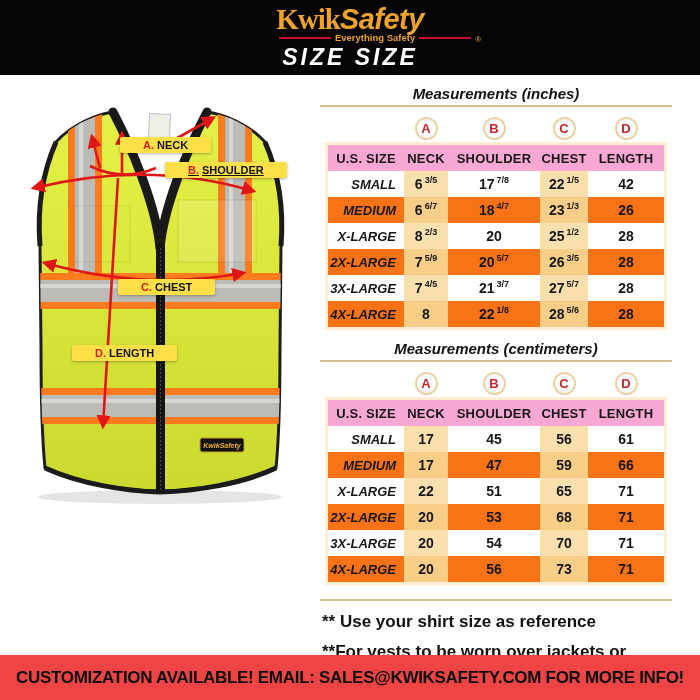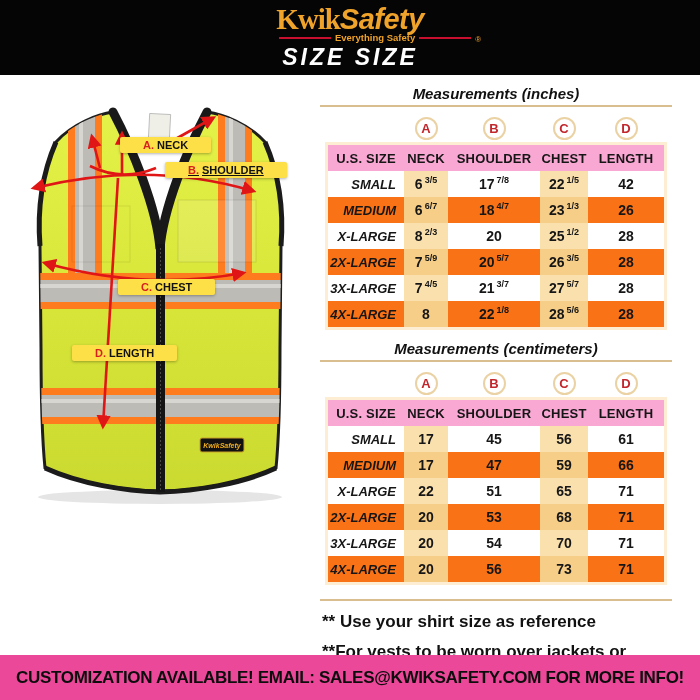"CUSTOMIZATION AVAILABLE! EMAIL:" .bottombar { background: #ec4899 -> #ef4444 }
